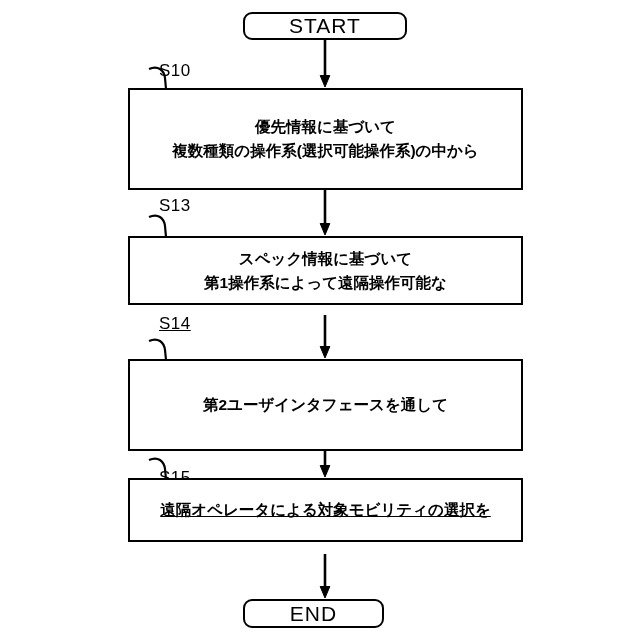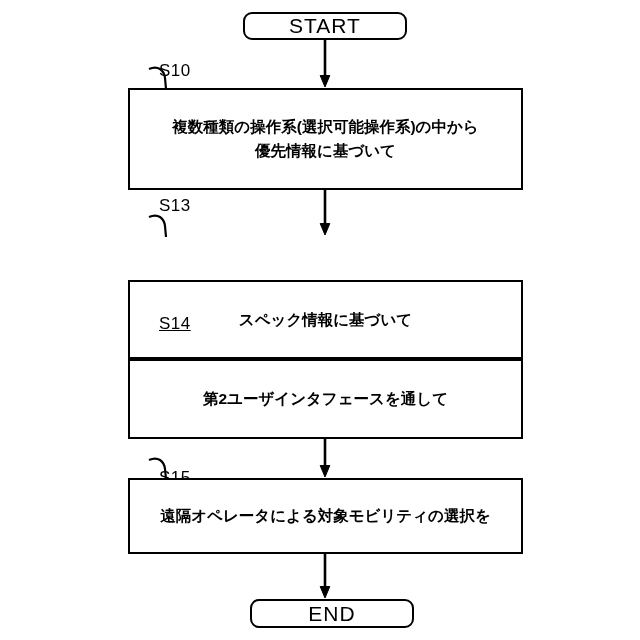"複数種類の操作系(選択可能操作系)の中から" div.proc-line { order: before "優先情報に基づいて" -> after "優先情報に基づいて" }
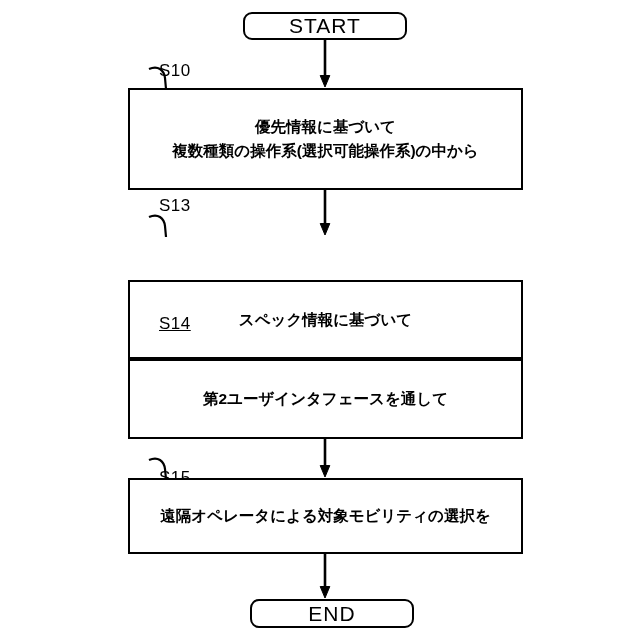"スペック情報に基づいて" .process.s13 { height: 79px -> 69px; margin-top: 44px -> none }
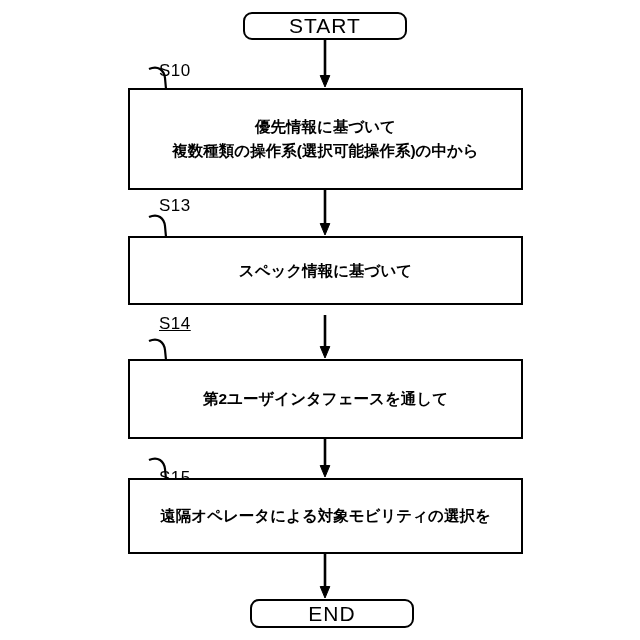"第1操作系によって遠隔操作可能な" div.proc-line { html: none -> <div>第1操作系によって遠隔操作可能な</div> }
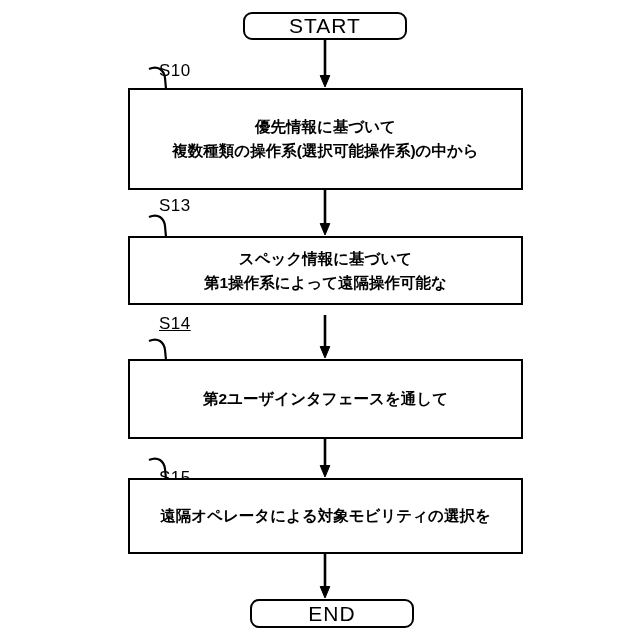"第2ユーザインタフェースを通して" .process.s14 { height: 80px -> 92px }
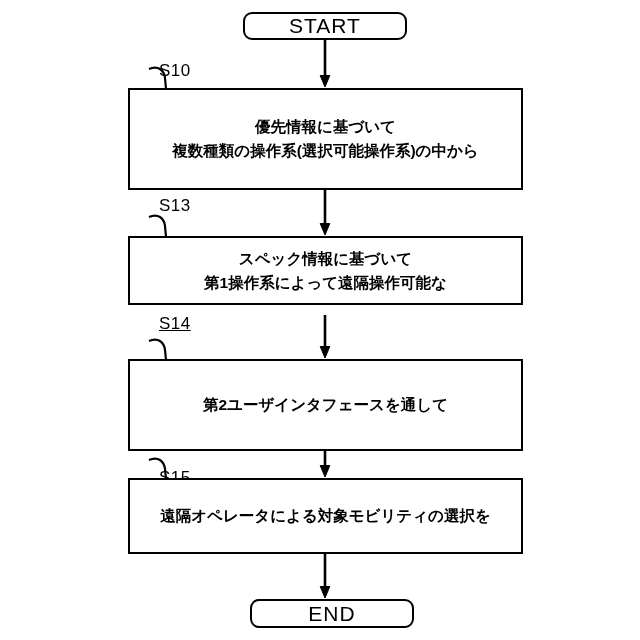"遠隔オペレータによる対象モビリティの選択を" .process.s15 { height: 76px -> 64px; text-decoration: none -> underline }
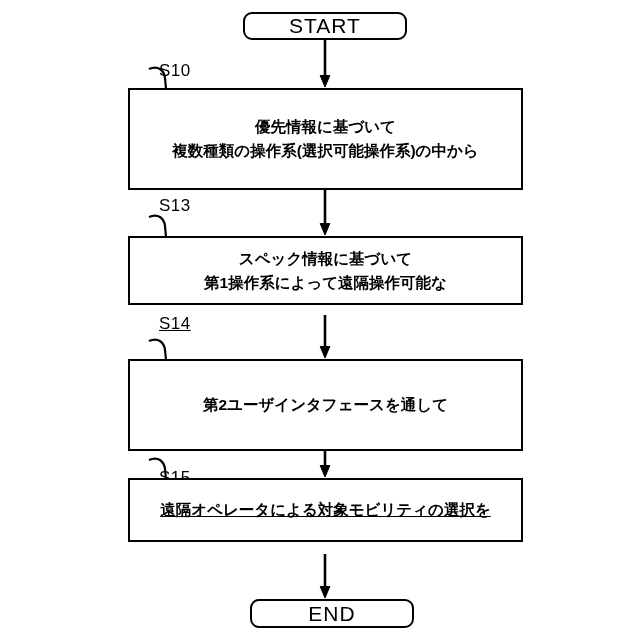"END" .terminal.end { left: 250px -> 243px; width: 164px -> 141px }
